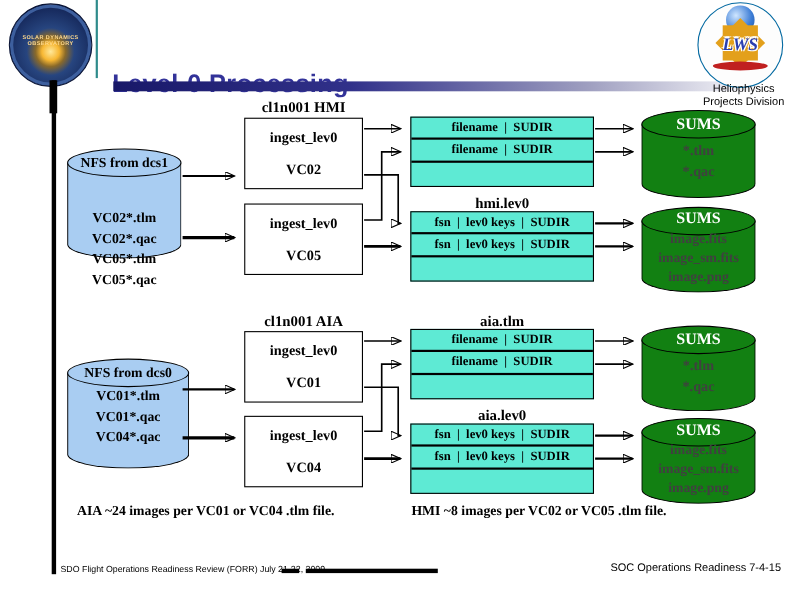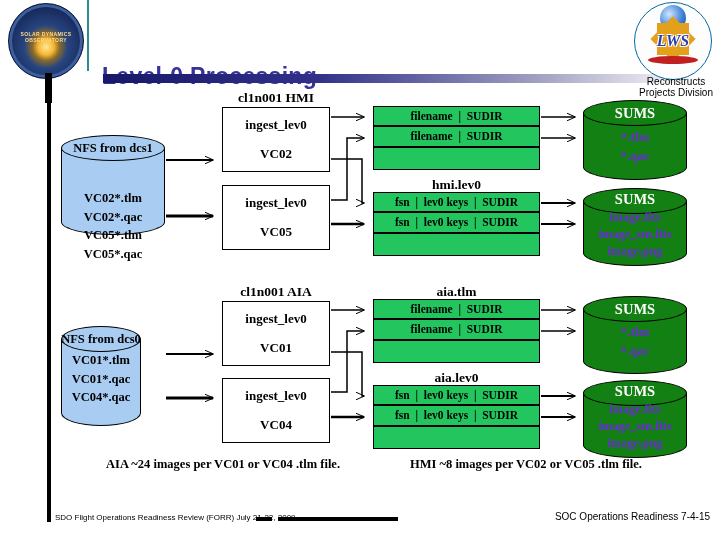"Reconstructs" span { text: Reconstructs -> Heliophysics }
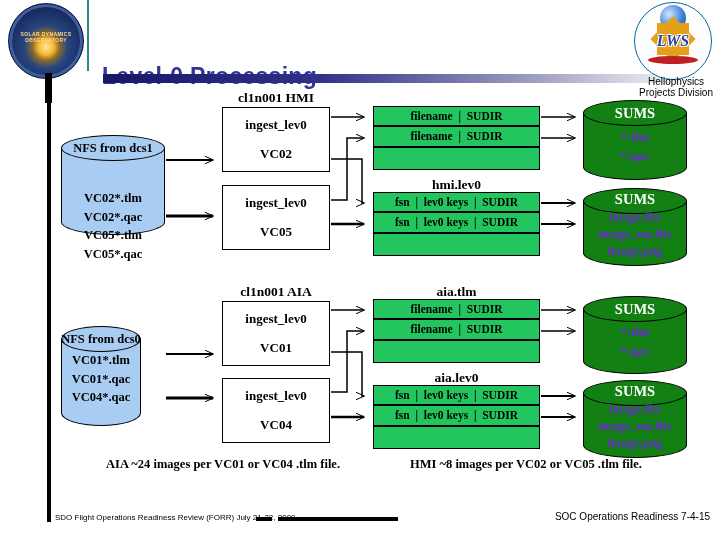"filename | SUDIR" .dbtable { background: #22c55e -> #5eead4 }
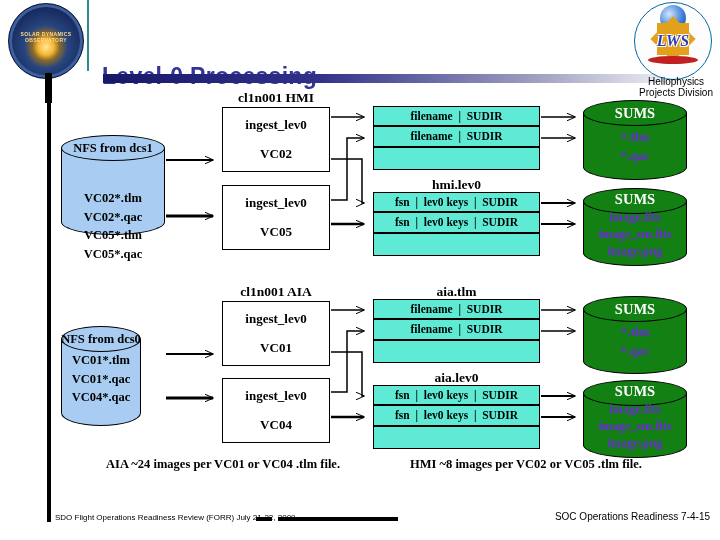"*.tlm" .green .cyl-lines div { color: #6d28d9 -> #404040 }
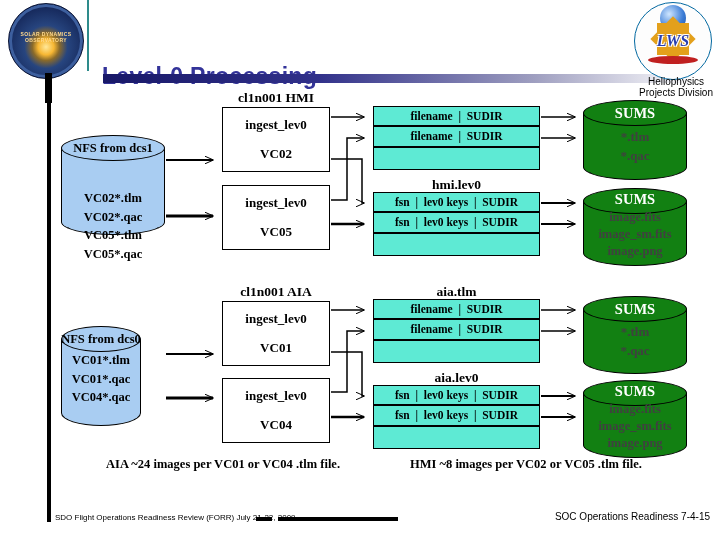"NFS from dcs0" div.cylinder { width: 80px -> 111px }
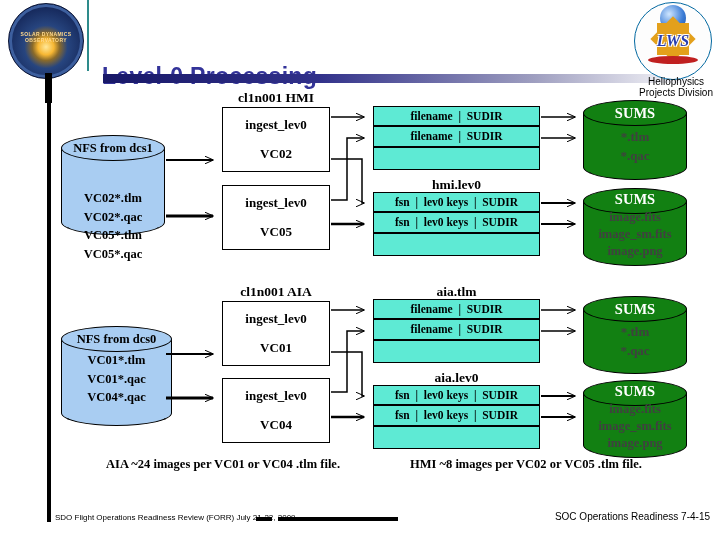"AIA ~24 images per VC01" .caption { margin-left: 36px -> none }
